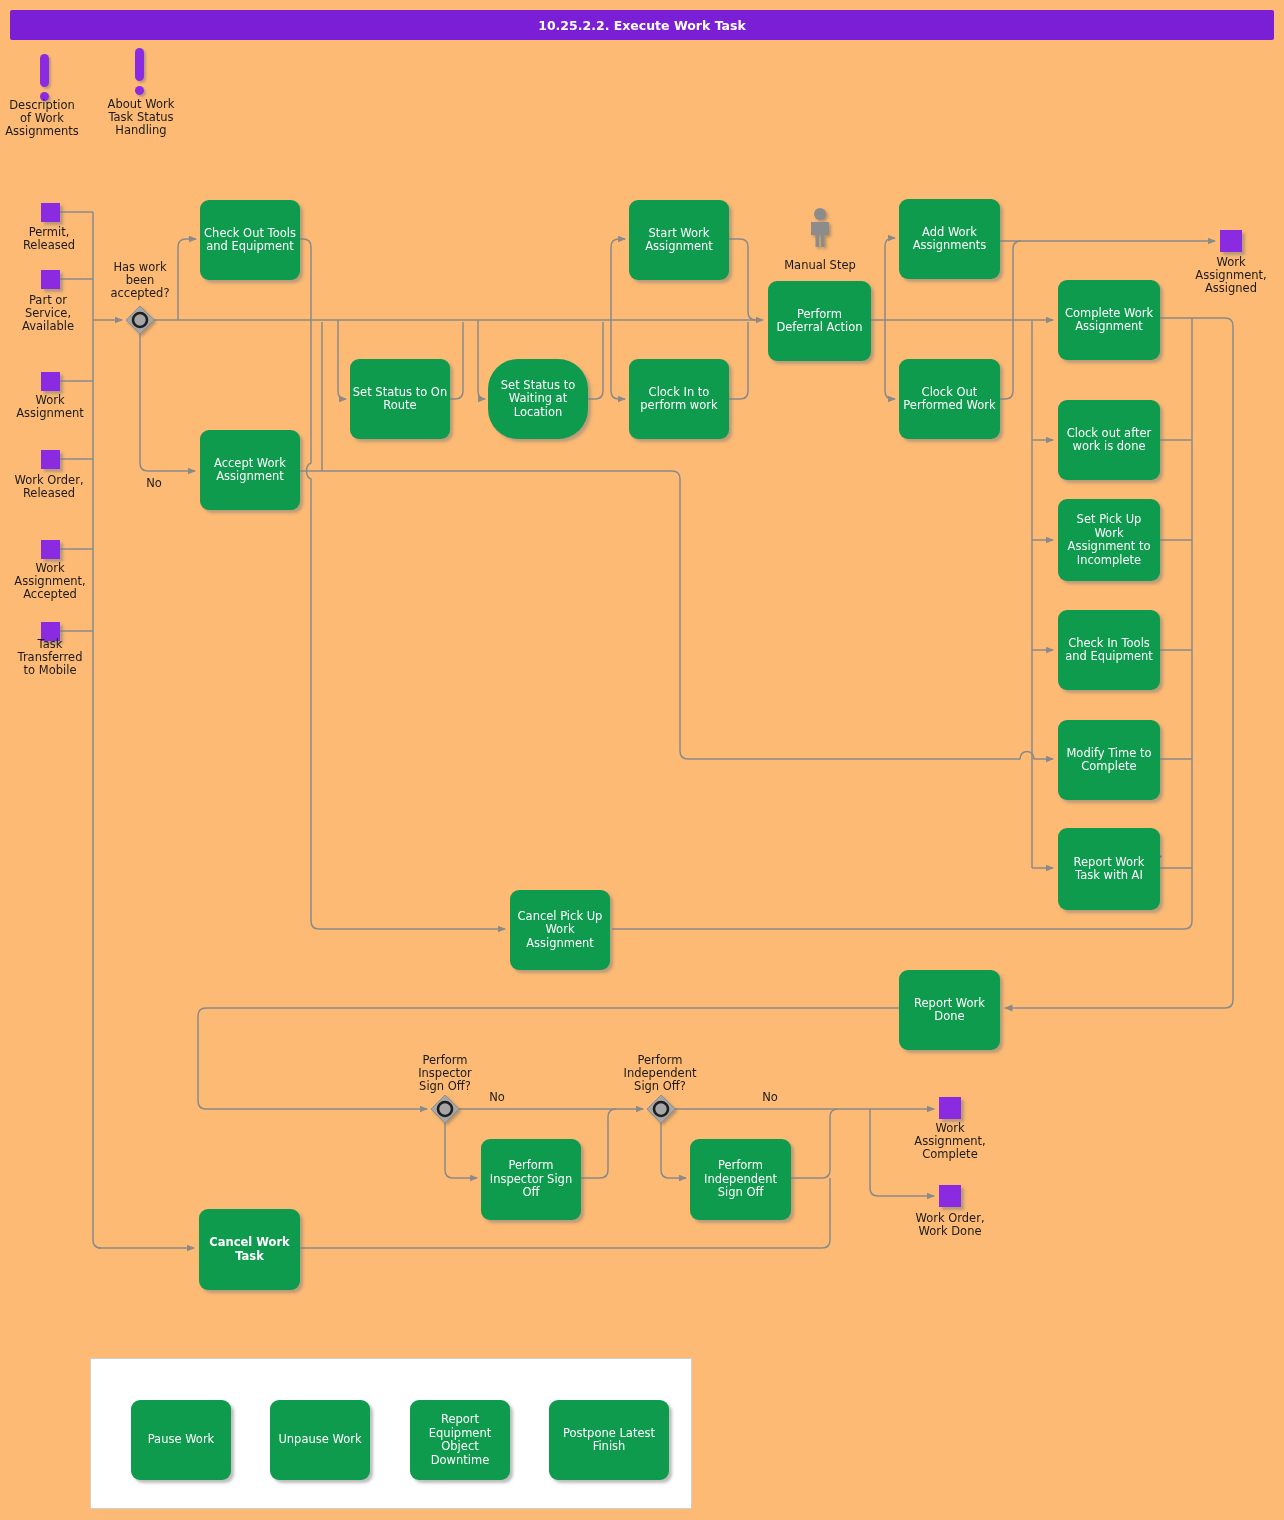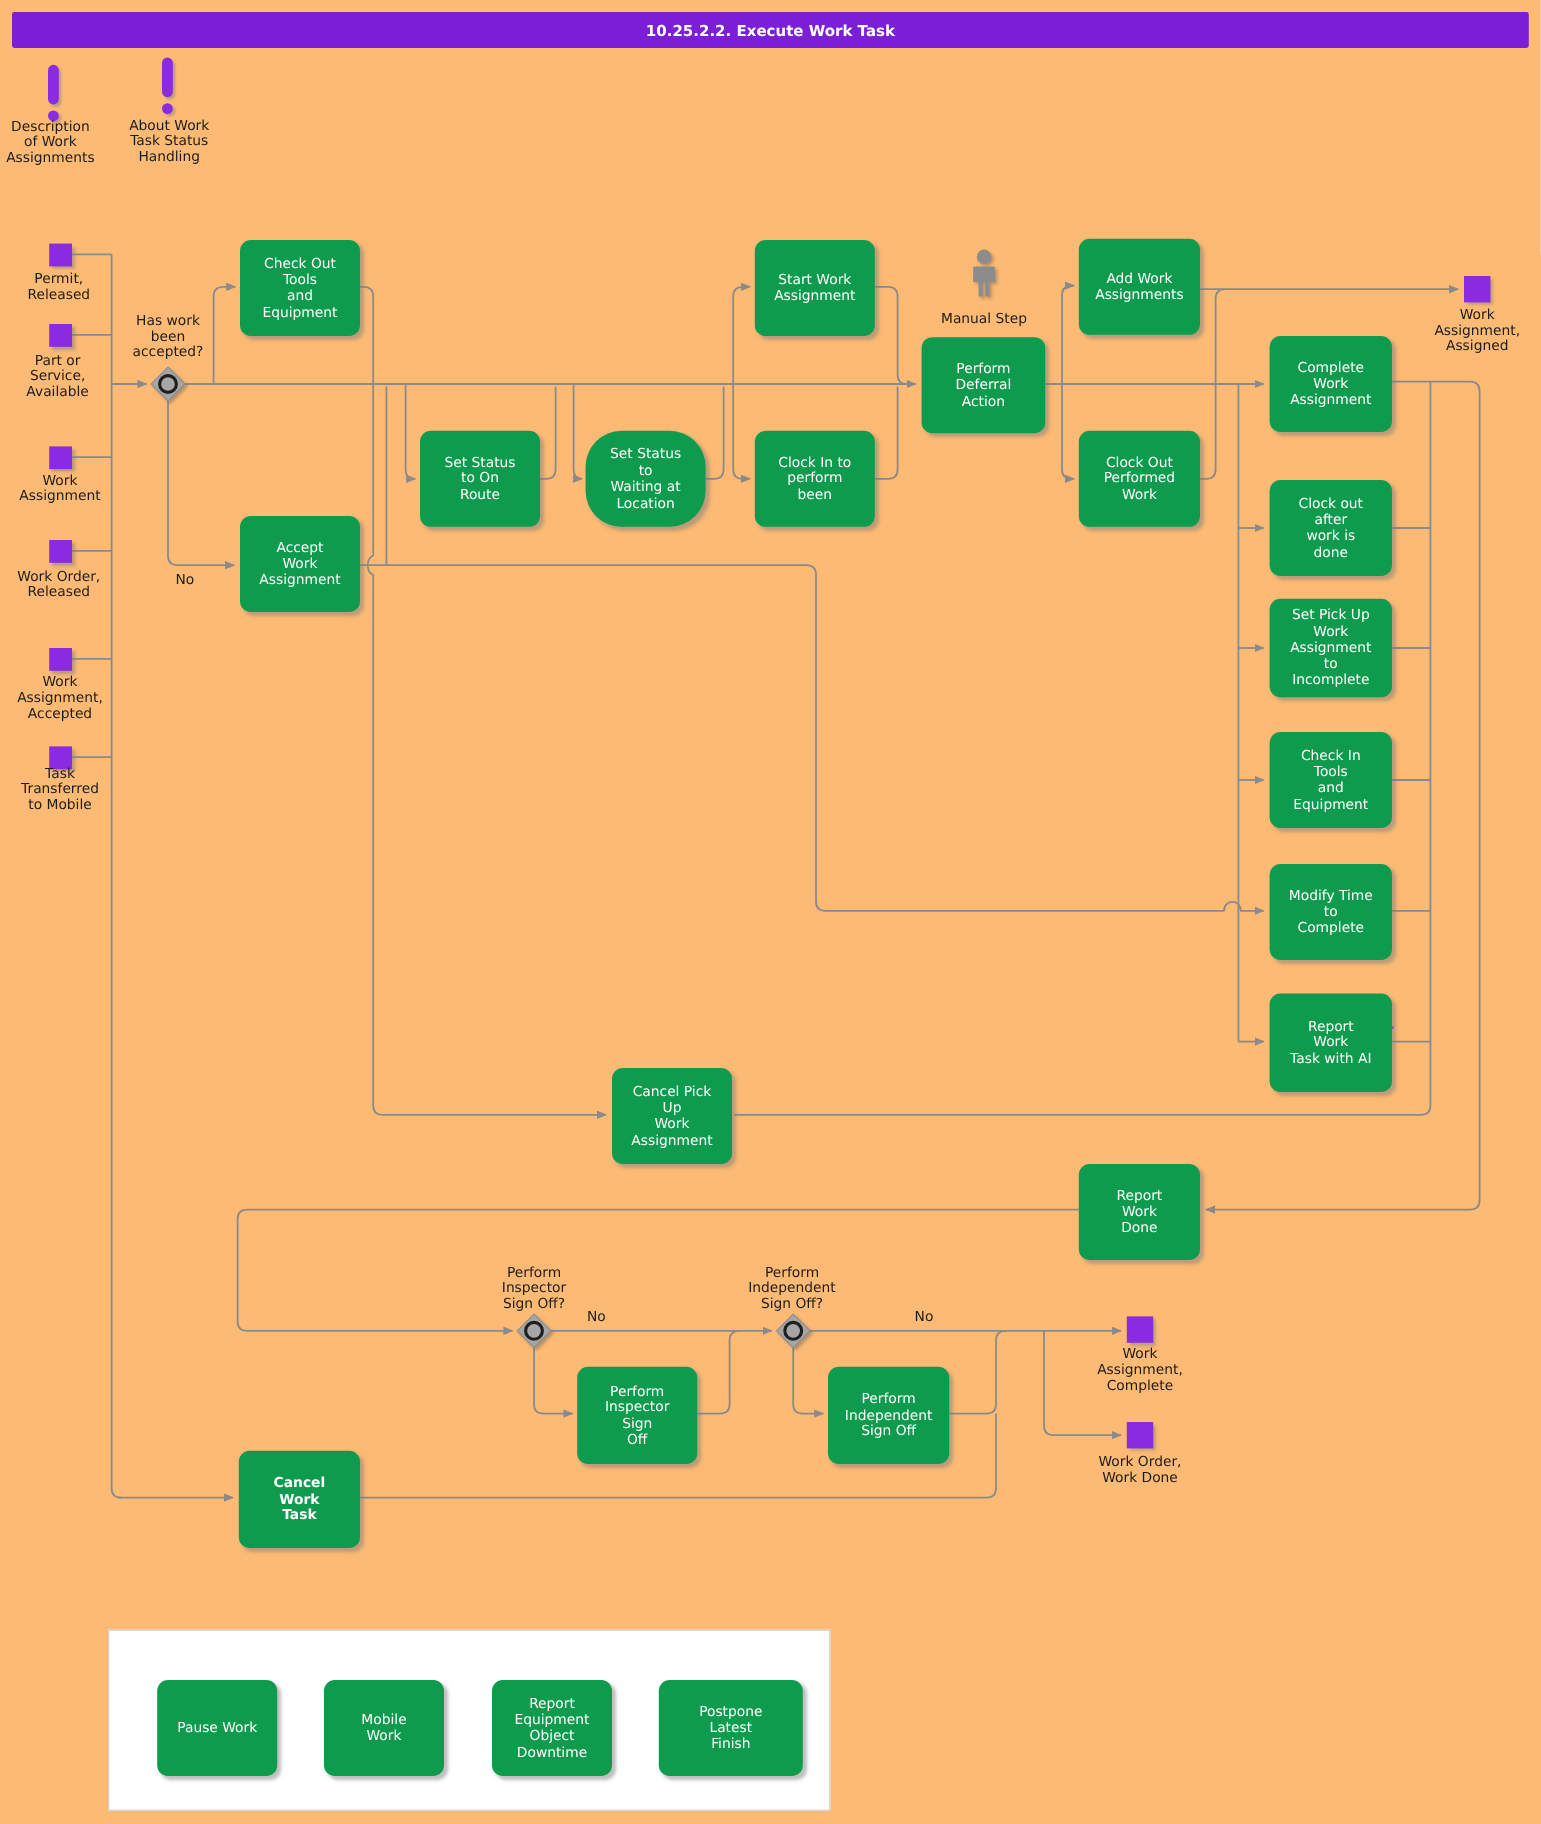"Check Out Tools" .box { padding: 16px -> 2px }
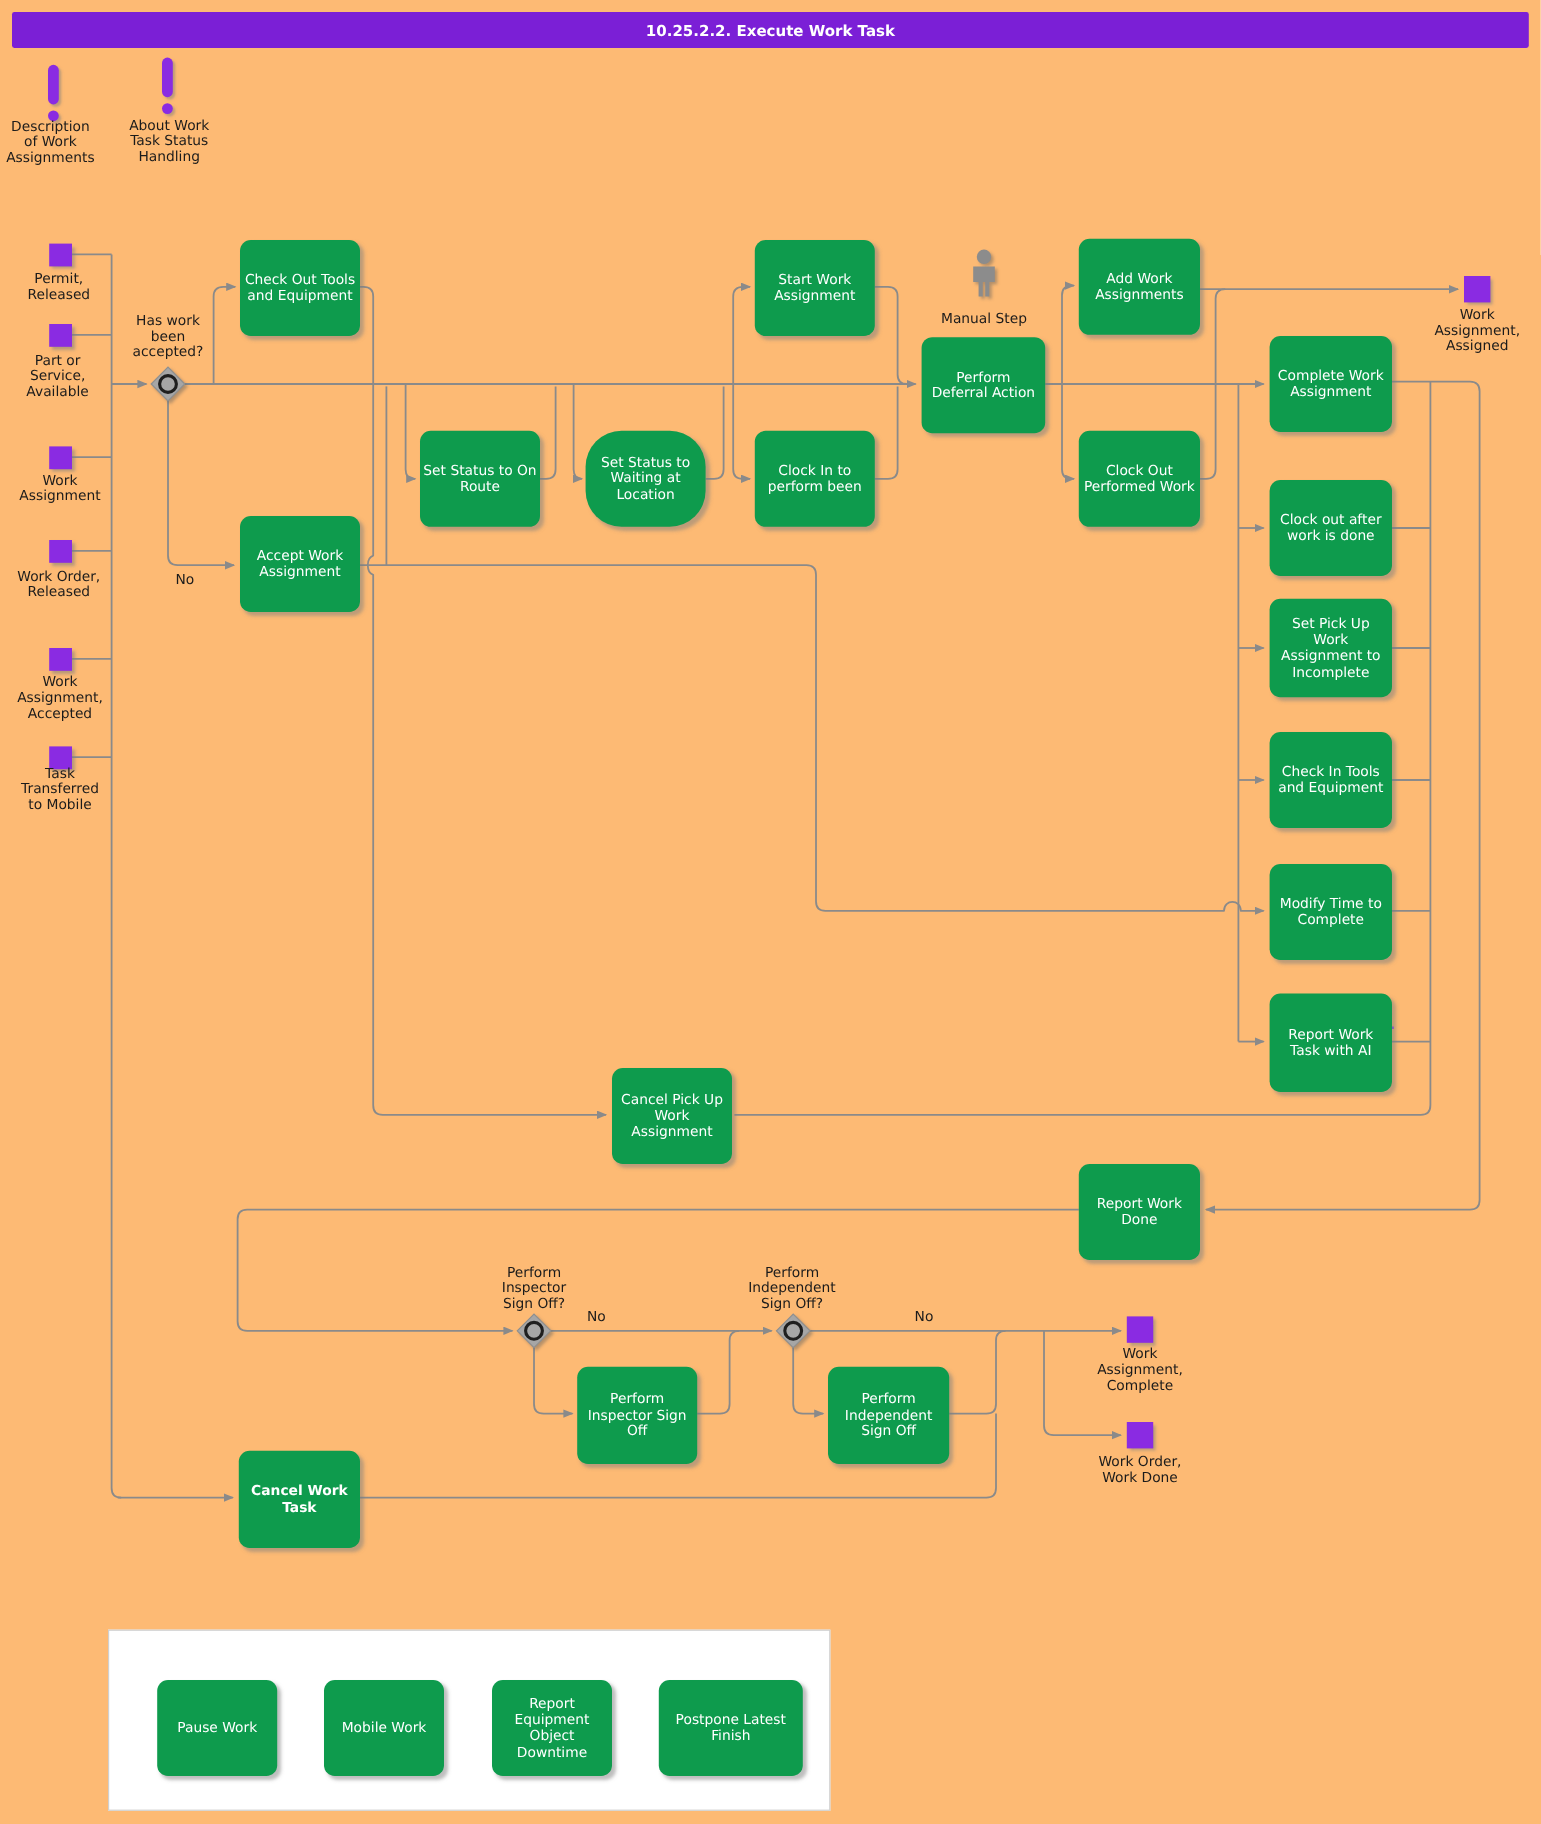"Clock In to" div.box { text: been -> work }
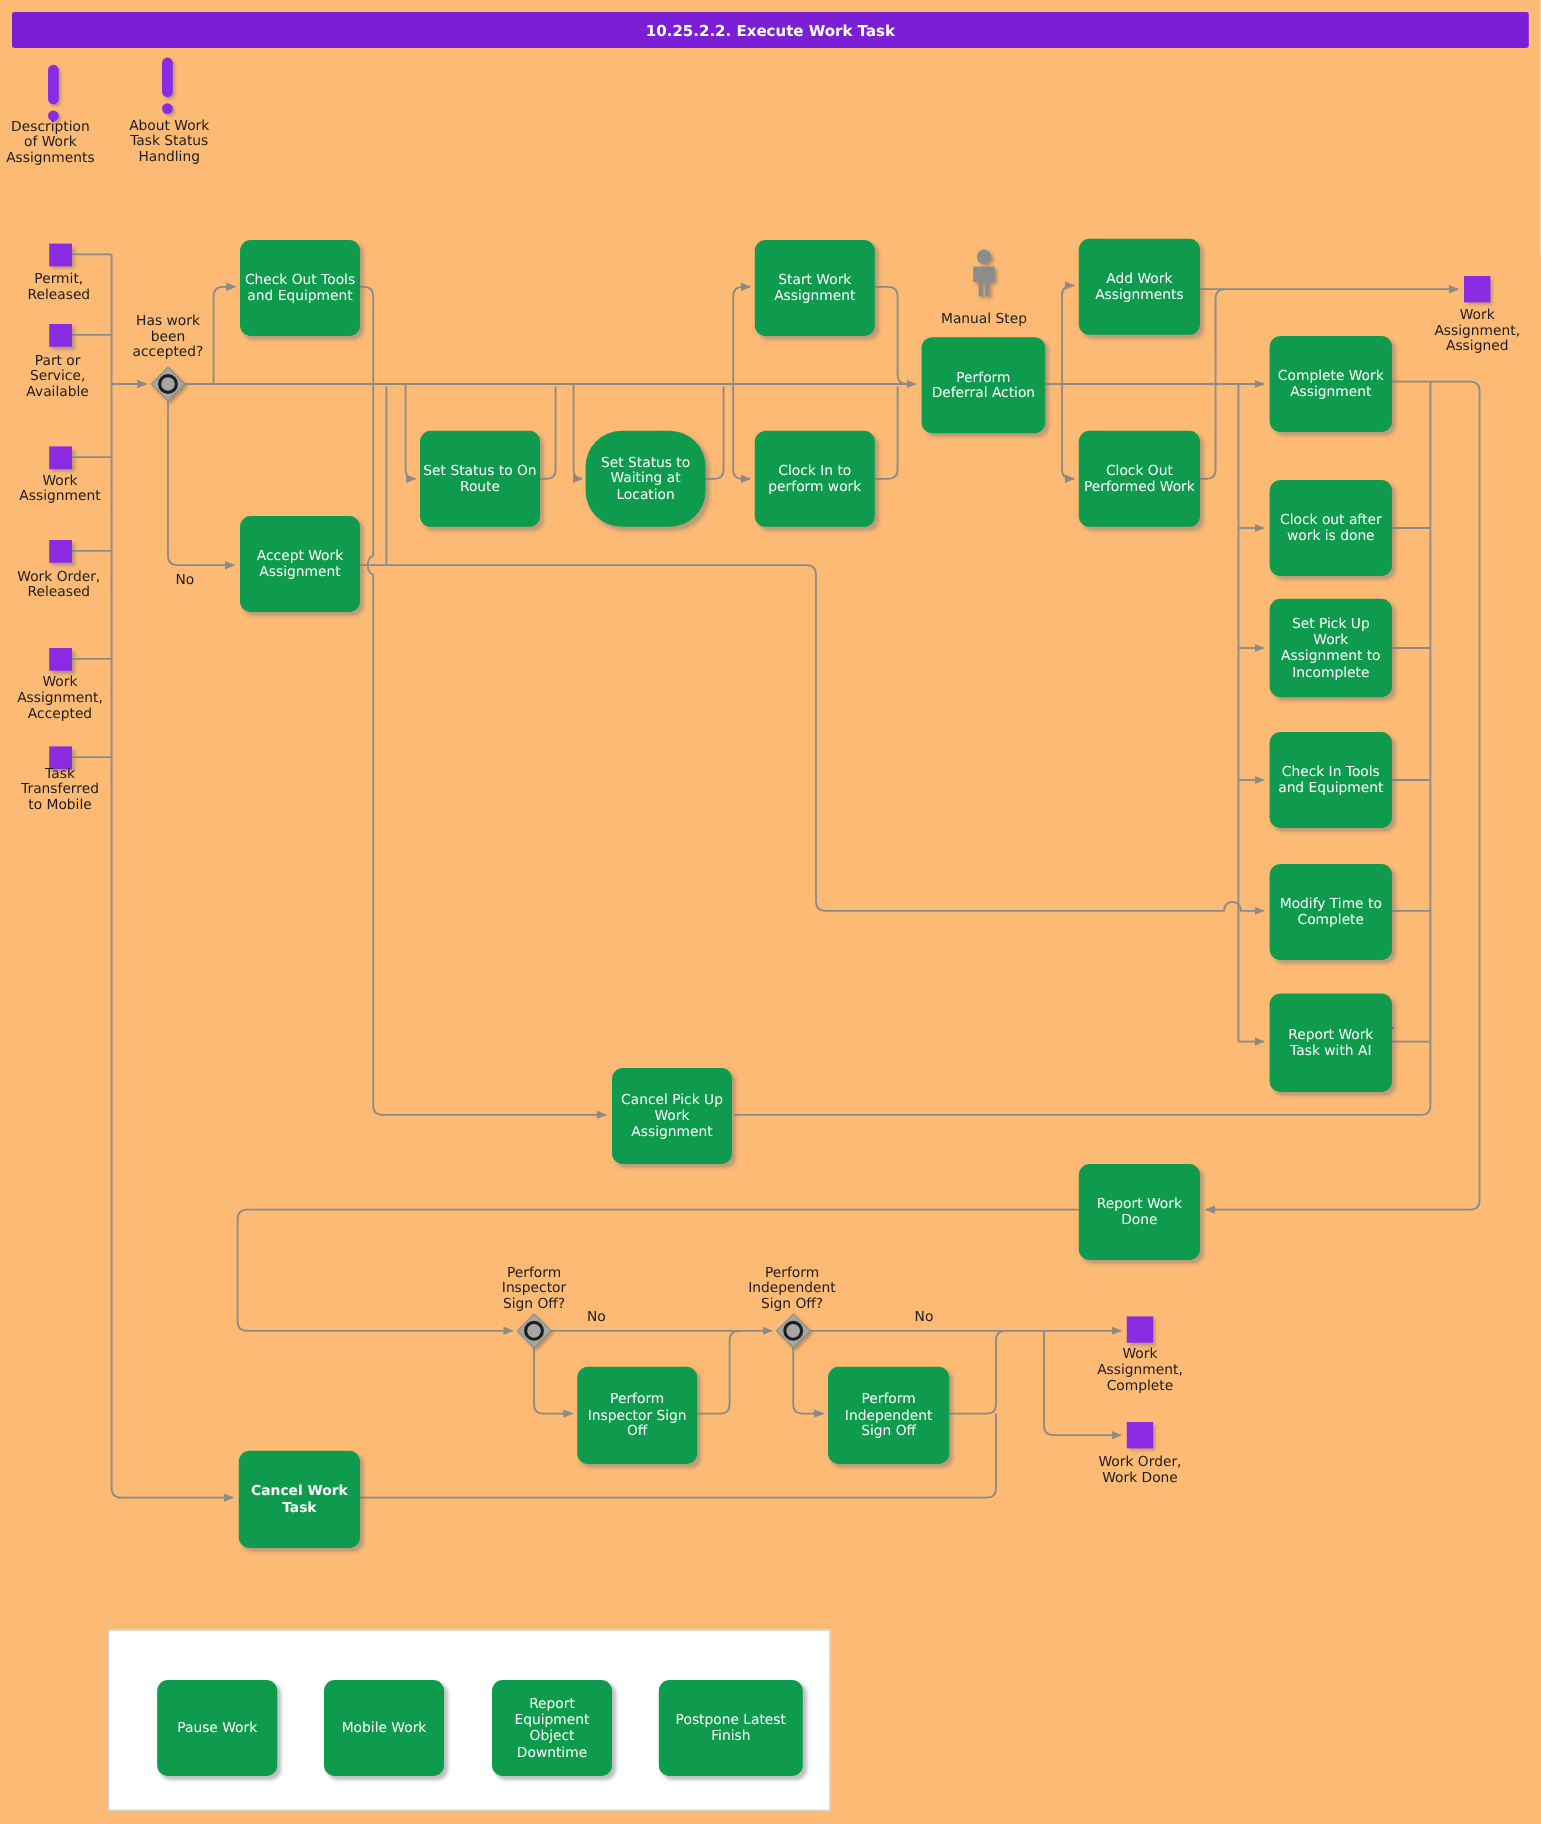"Mobile Work" div.box { text: Mobile -> Unpause }
